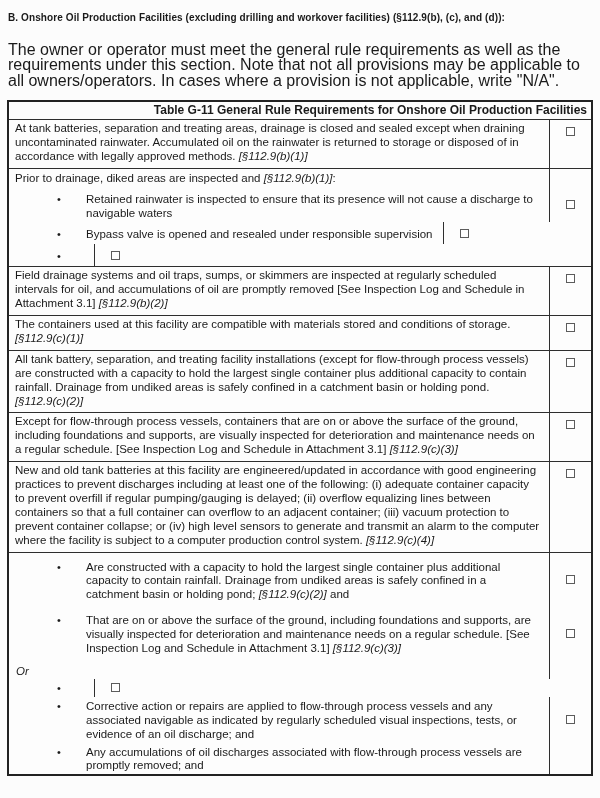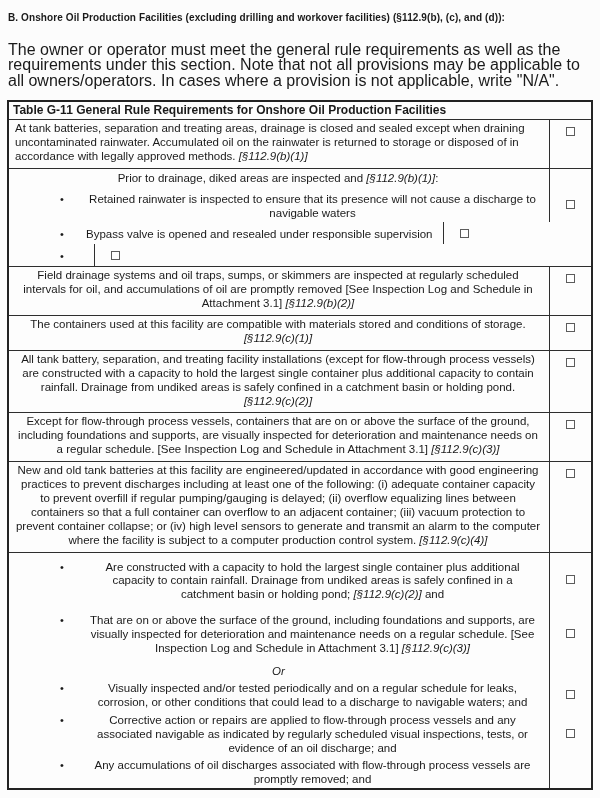"Table G-11 General Rule Requirements" .ttitle { text-align: left -> right }
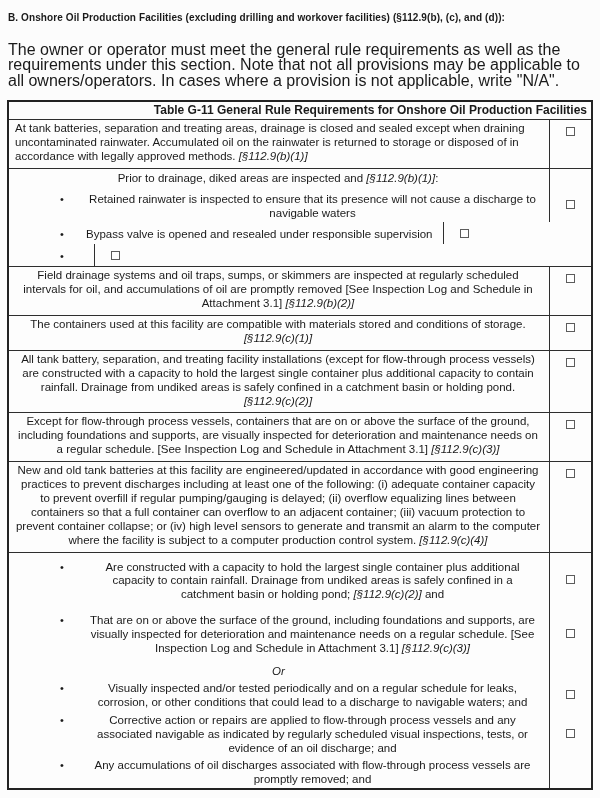"Prior to drainage, diked areas" .trow + .trow { text-align: center -> none }
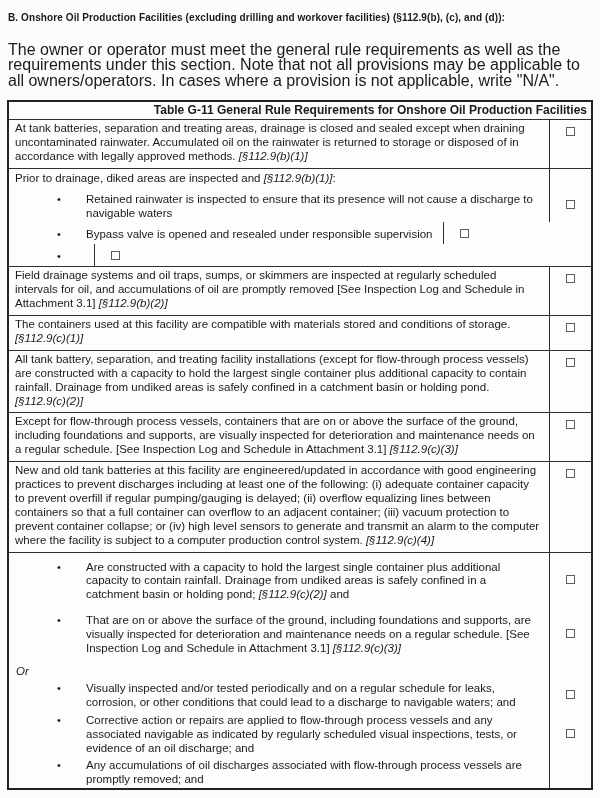"Visually inspected and/or tested" div.btext { html: <div><span>Visually inspected and/or tested periodically and on a regular schedule for leaks, corrosion, or other conditions that could lead to a discharge to navigable waters; and</span></div> -> none }
